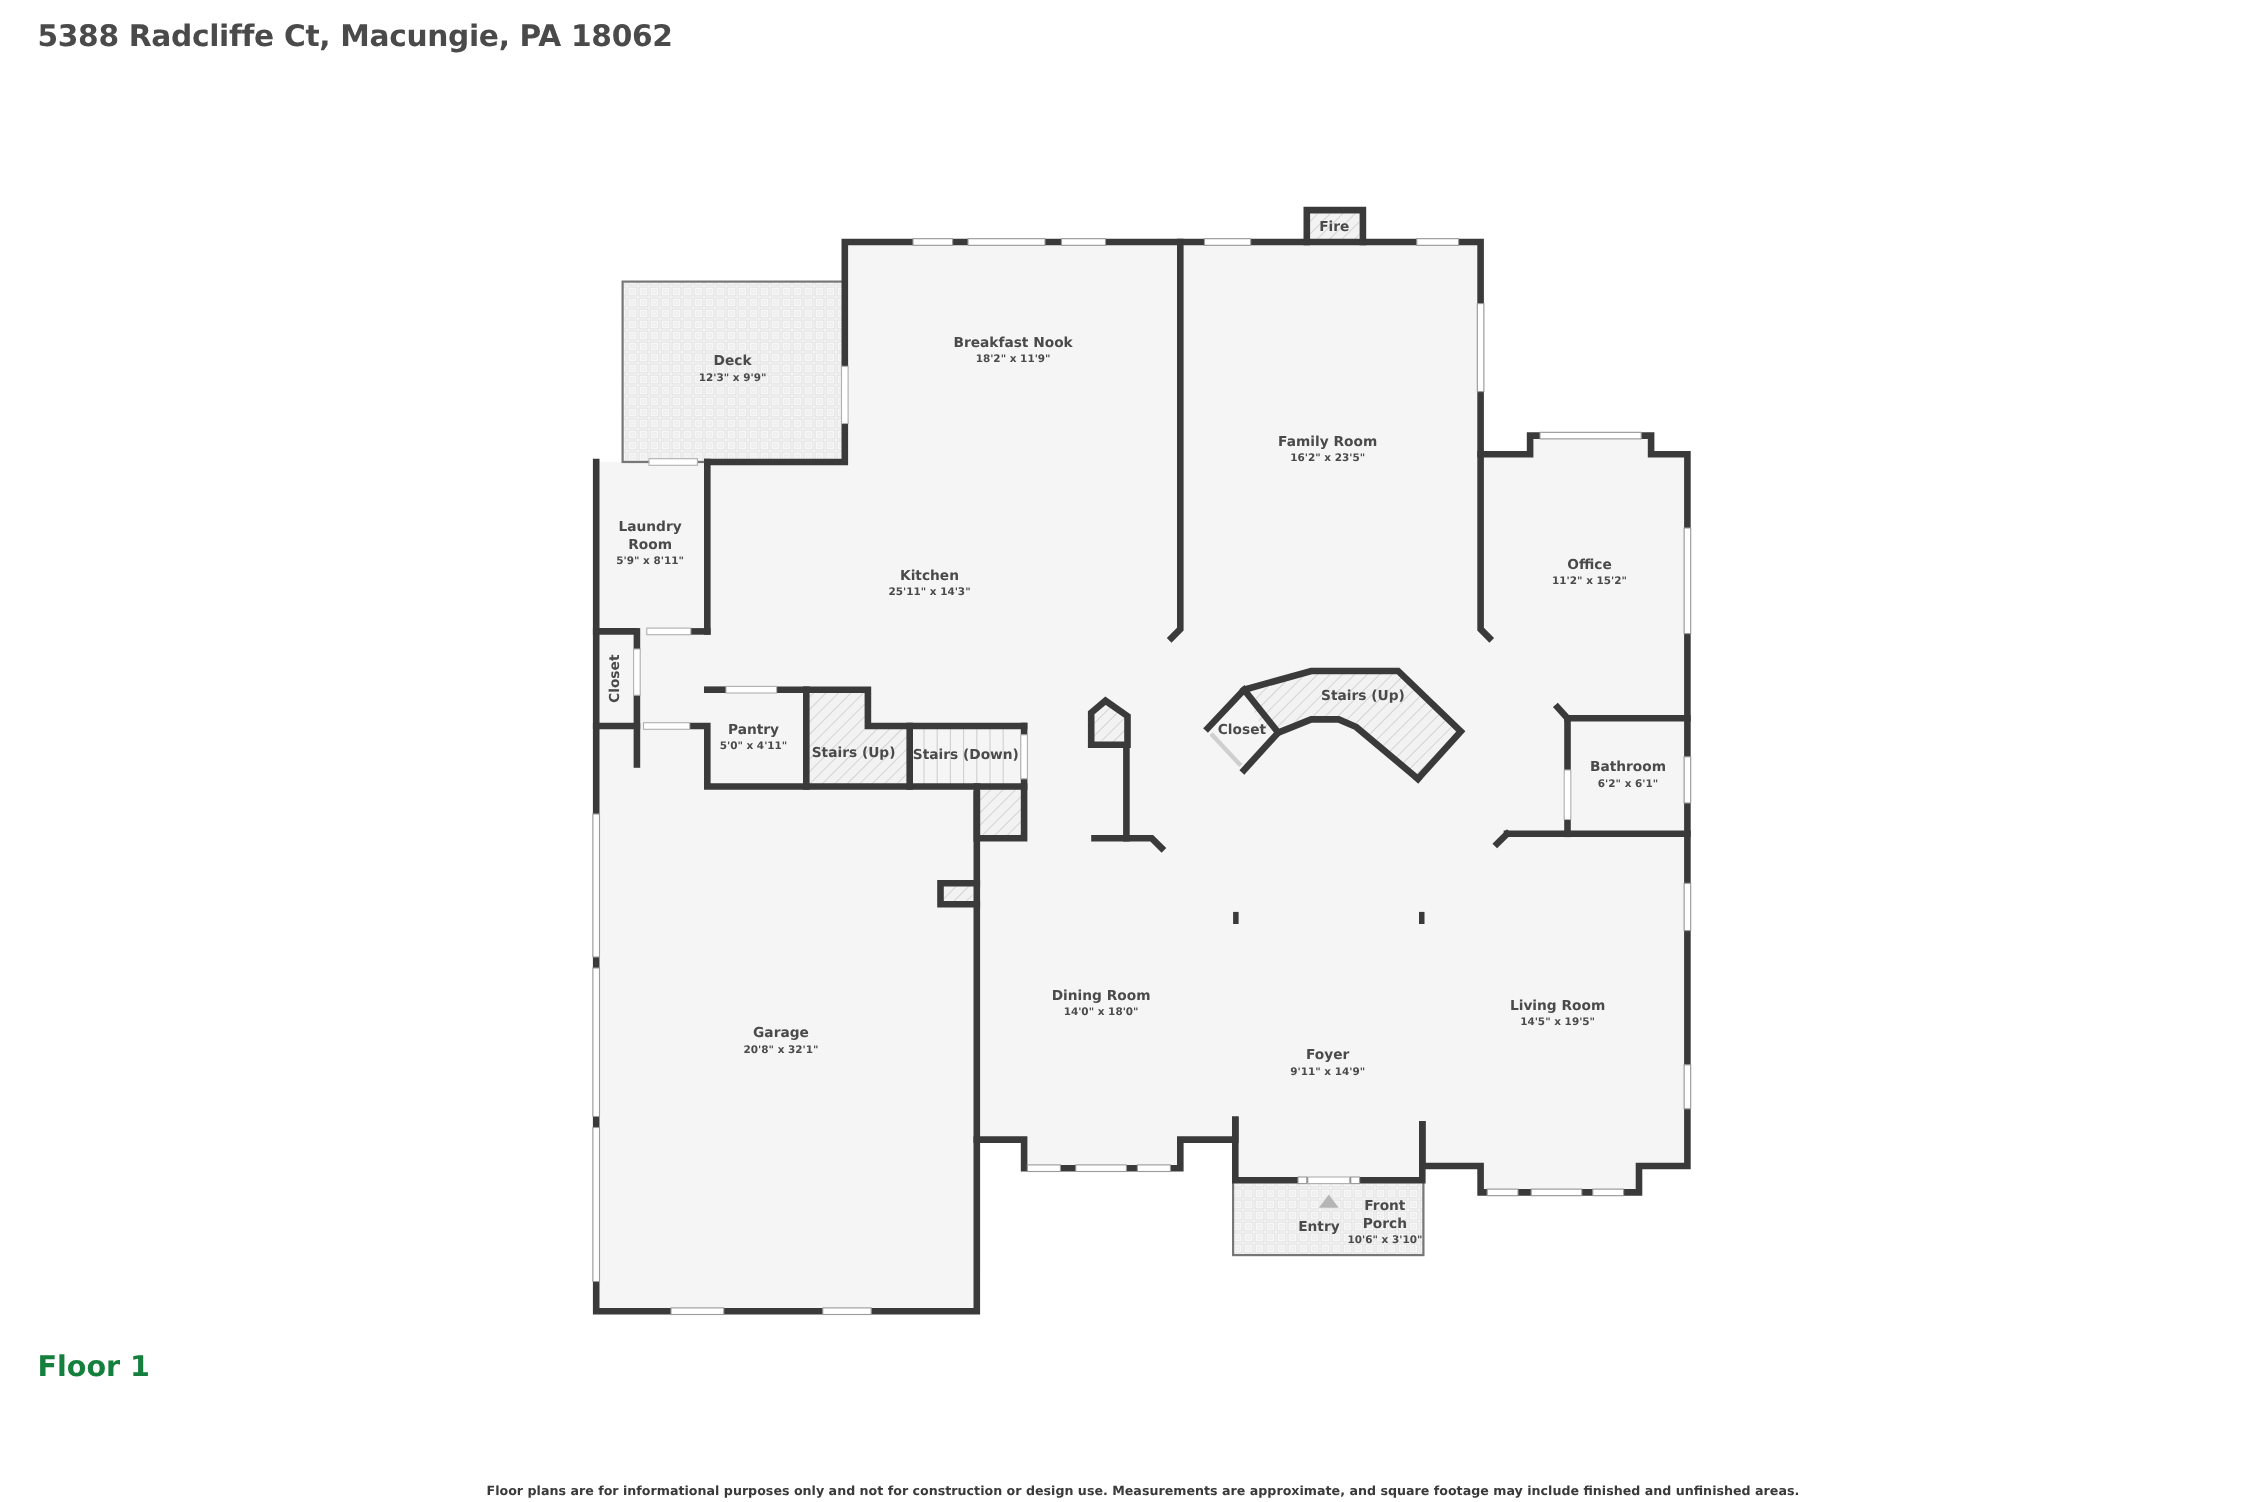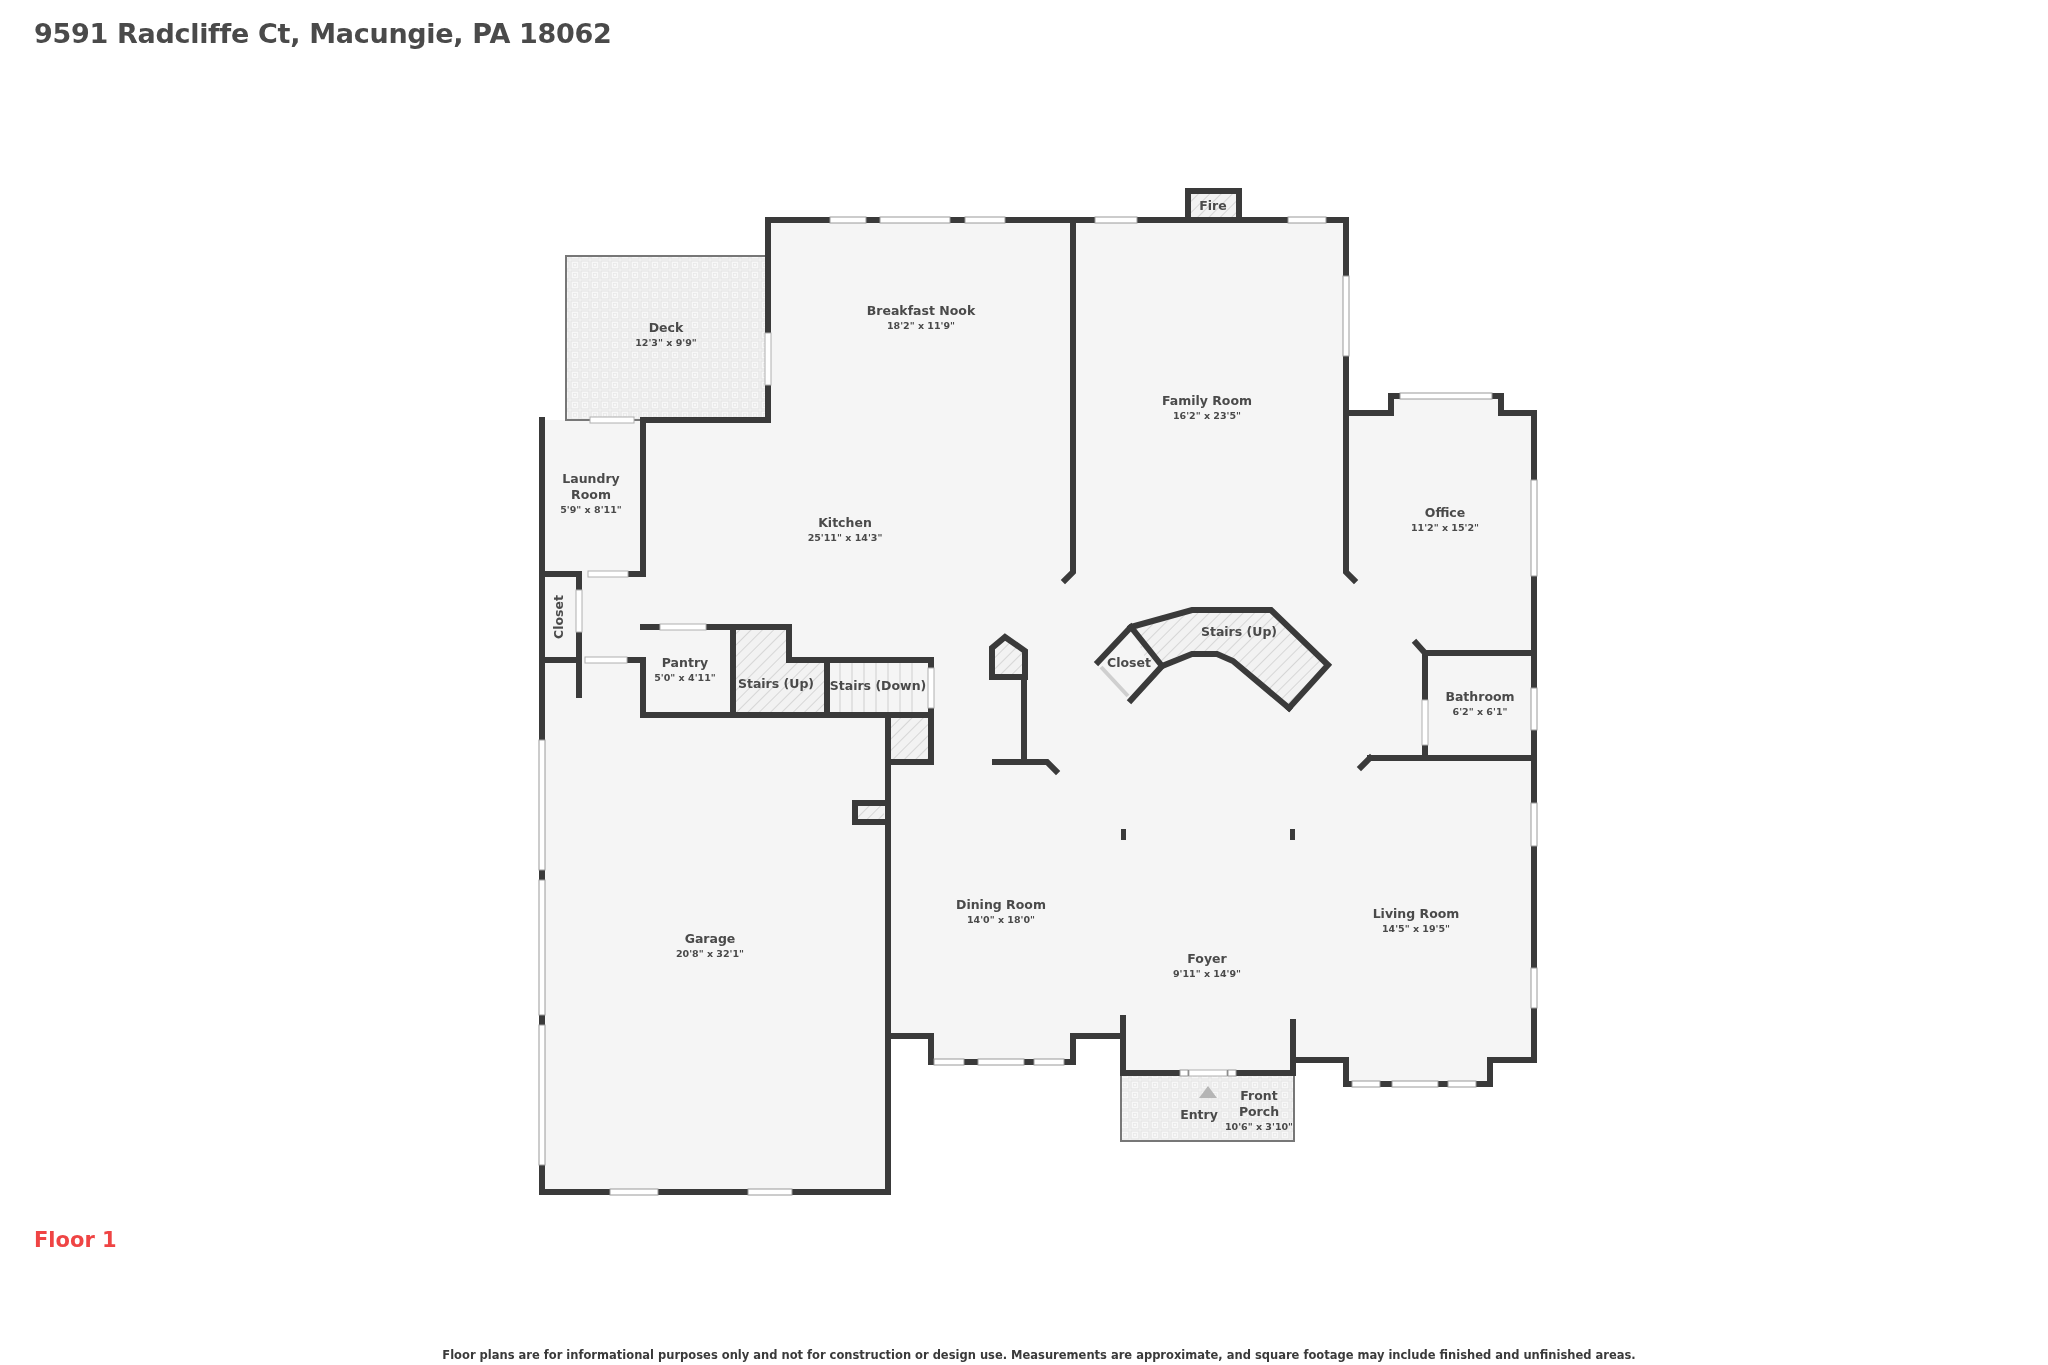"9591 Radcliffe Ct, Macungie, PA" div.address { text: 9591 -> 5388 }
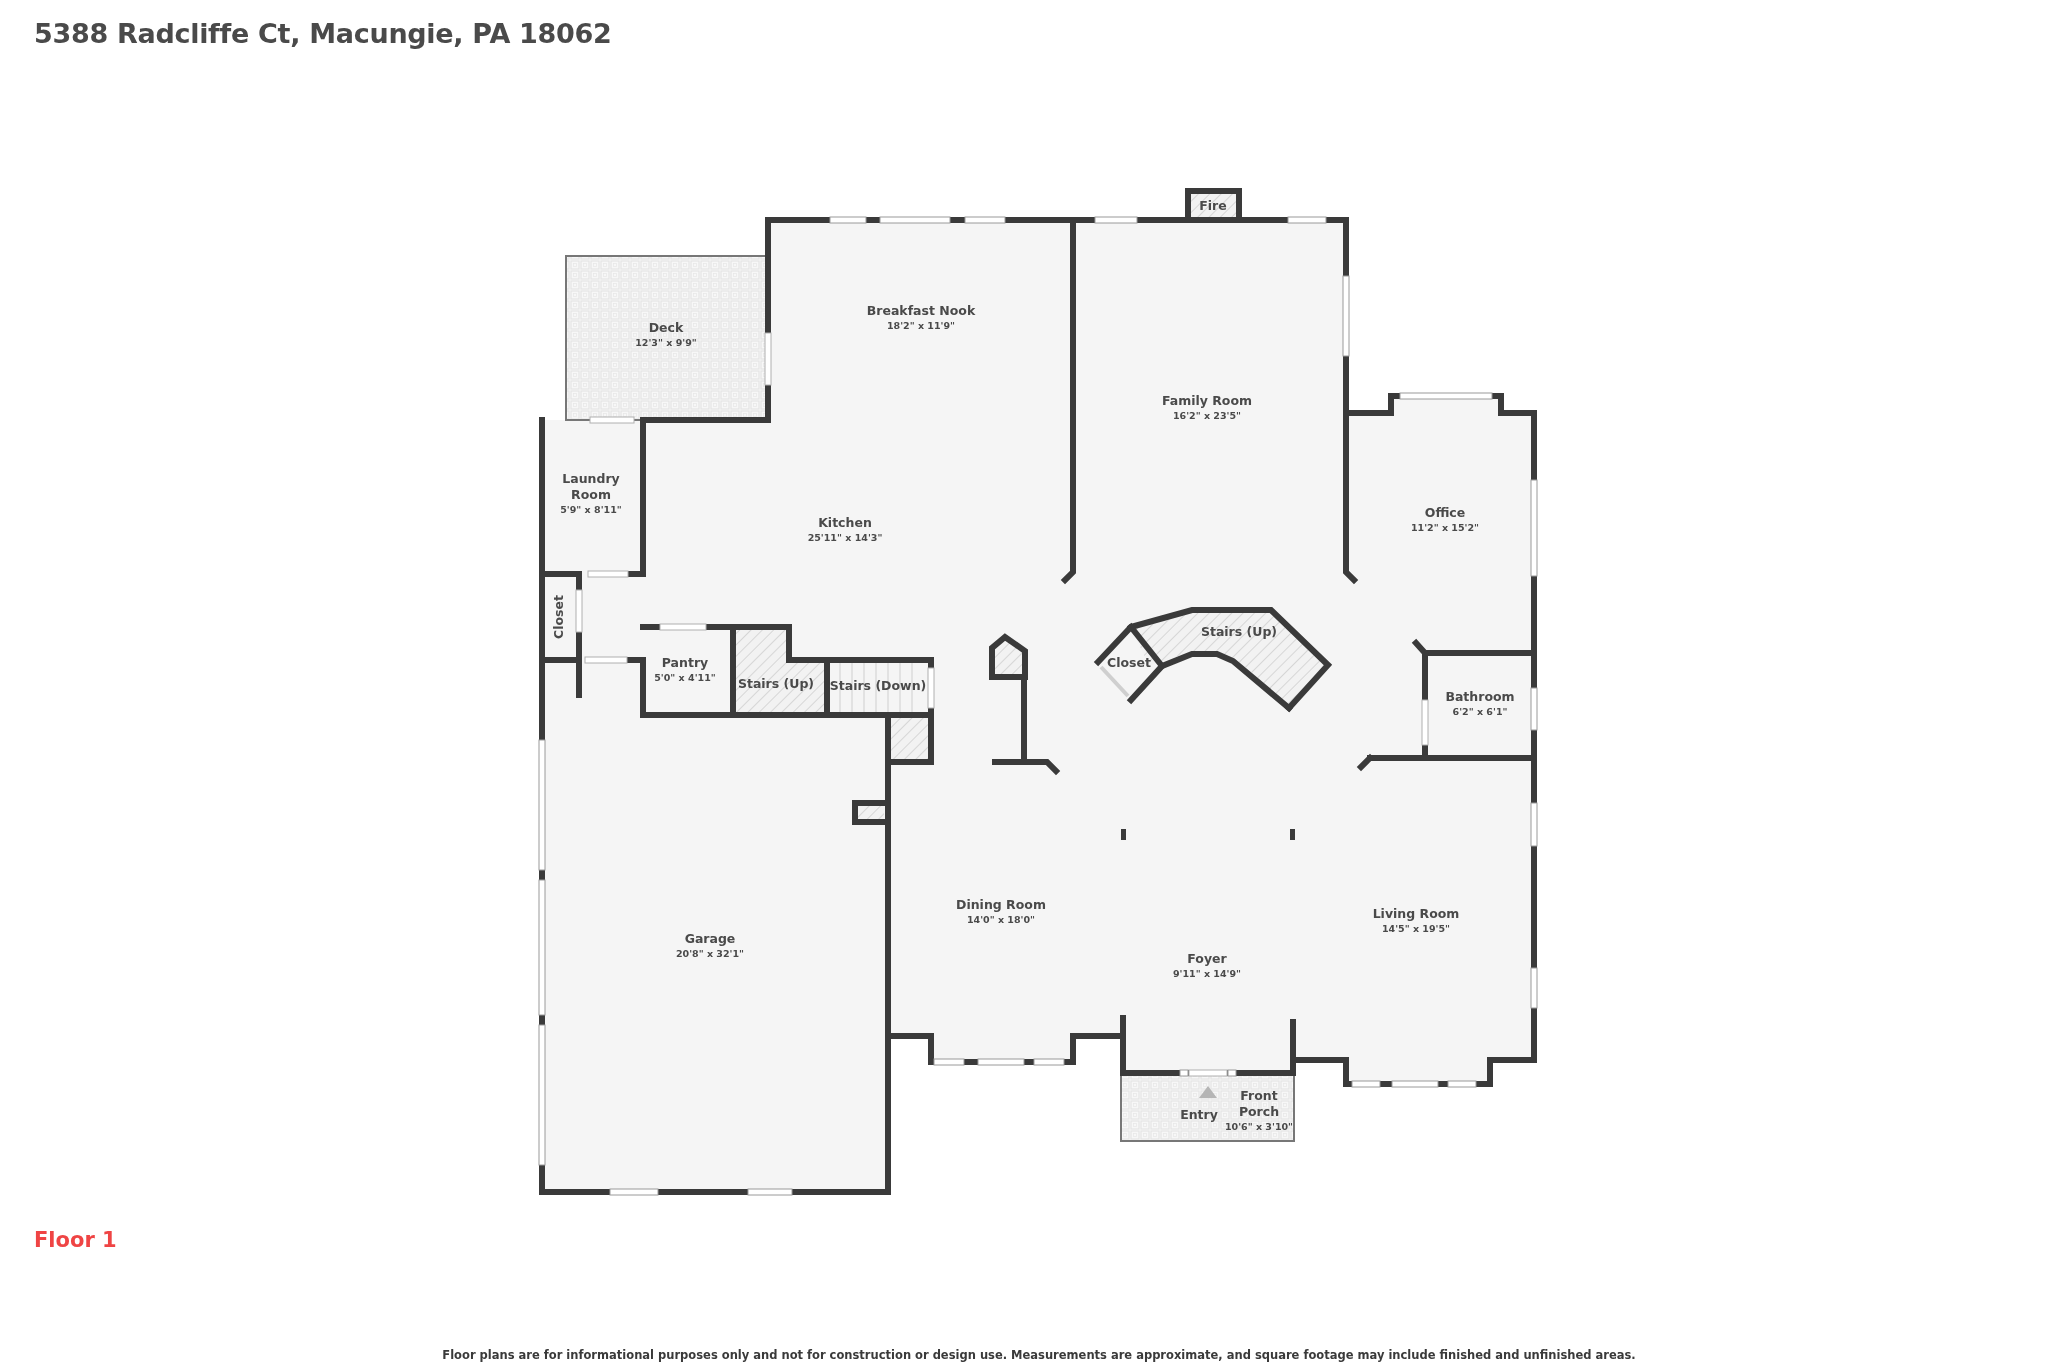"Floor 1" .floor-label { color: #ef4444 -> #15803d; font-size: 21px -> 26px }
